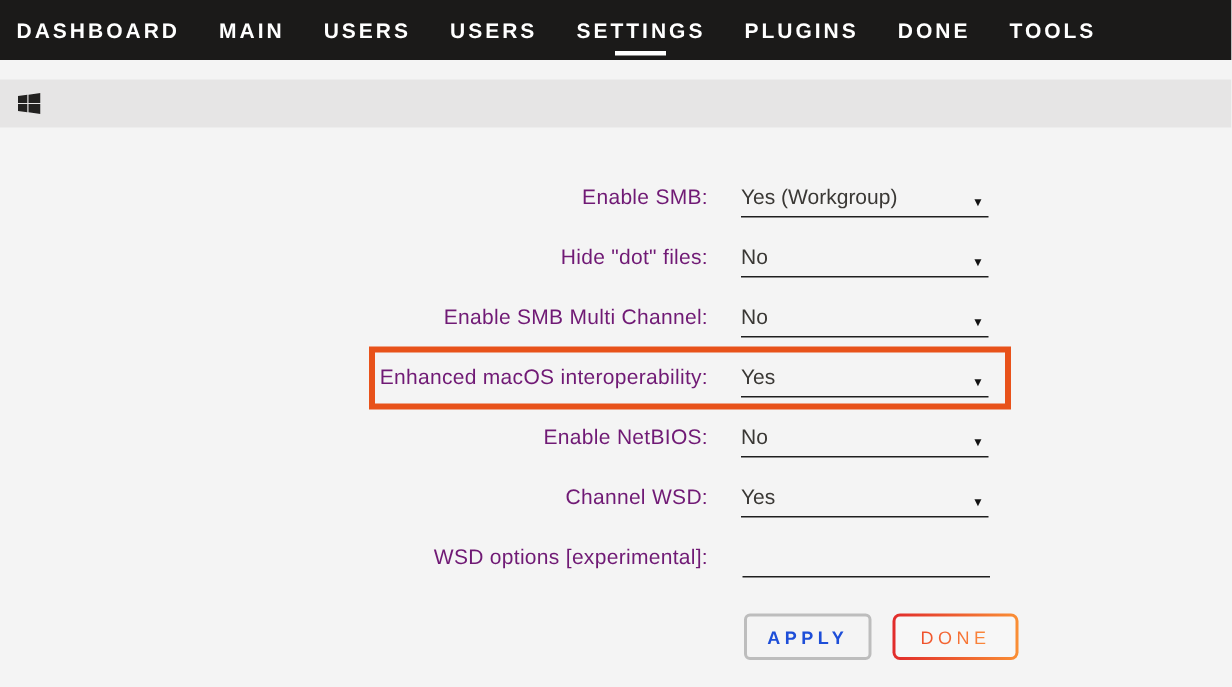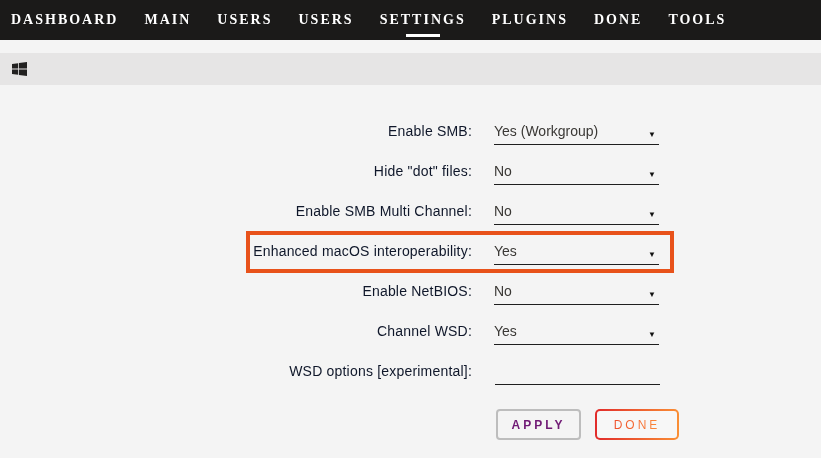"DASHBOARD" .nav { font-family: Liberation Serif, serif -> none }
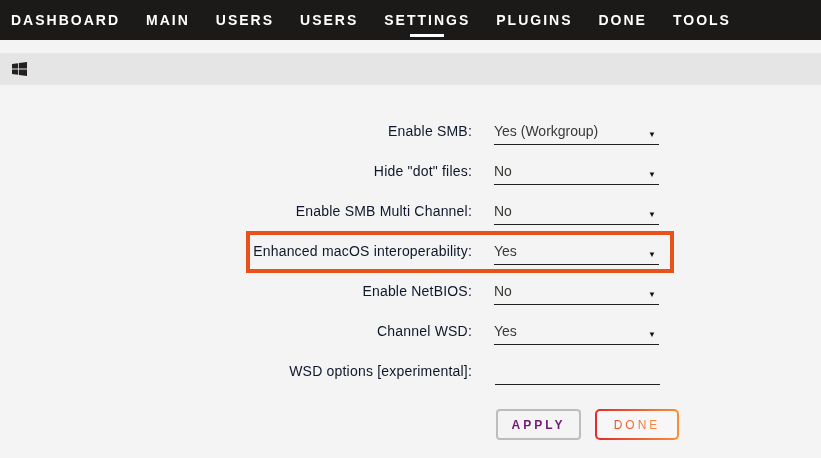"Enable SMB:" .row-label { color: #0f172a -> #701a75 }
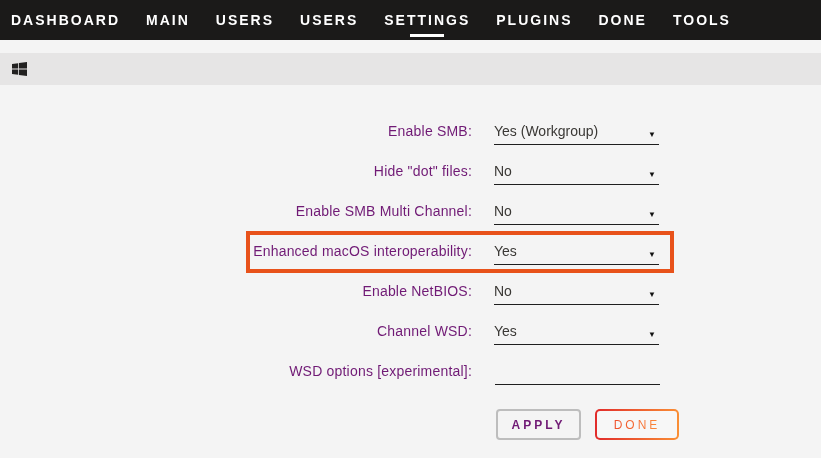"APPLY" .apply-btn { color: #701a75 -> #1d4ed8 }
